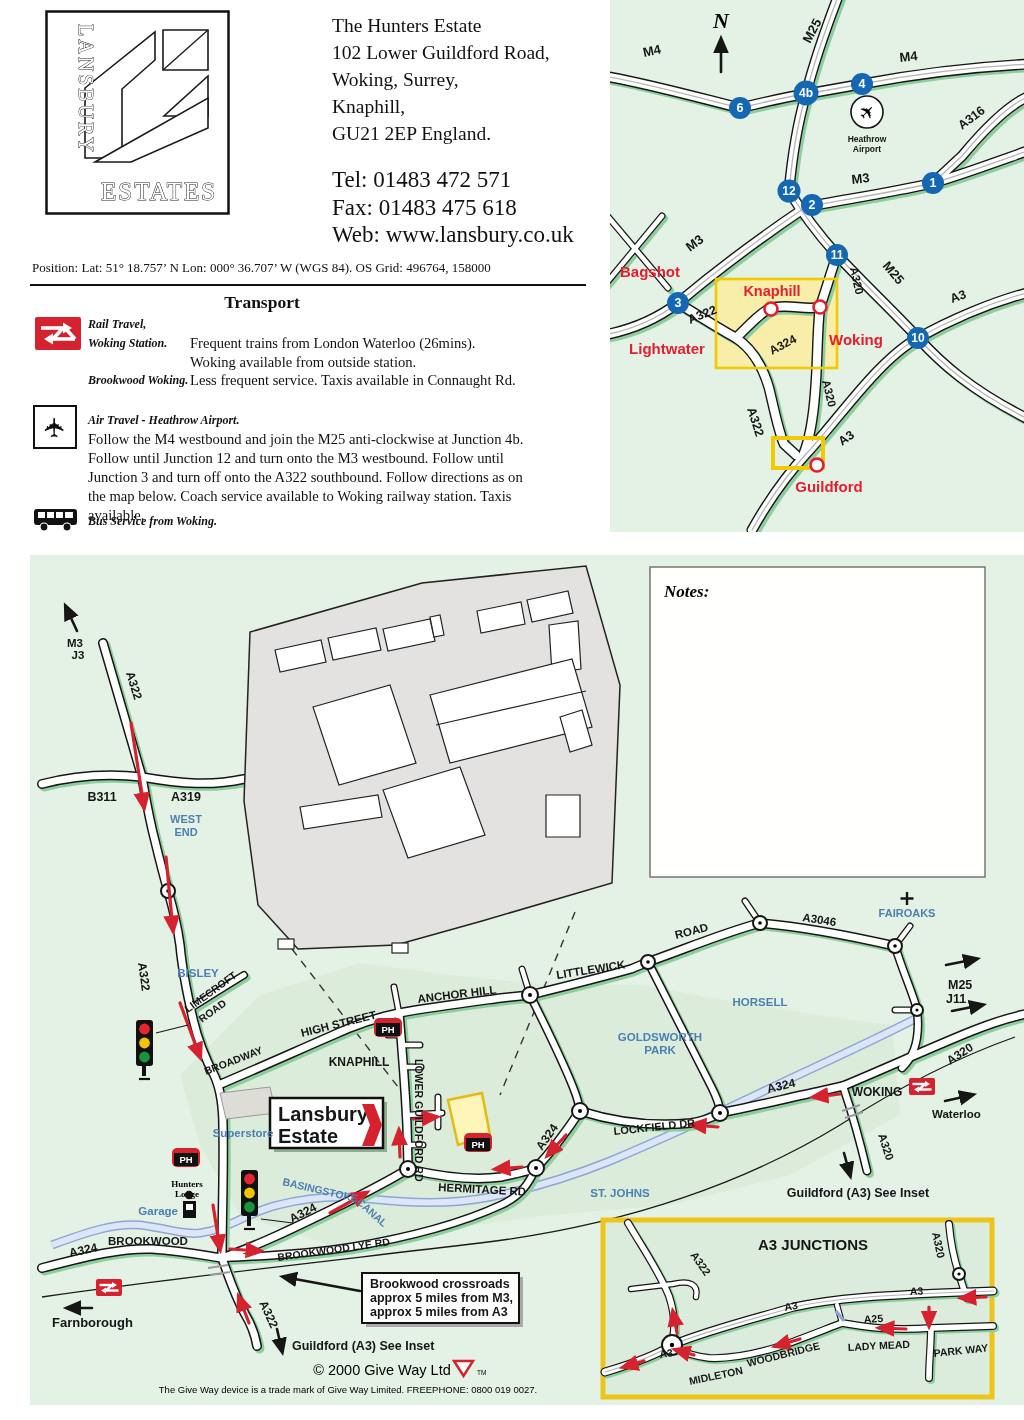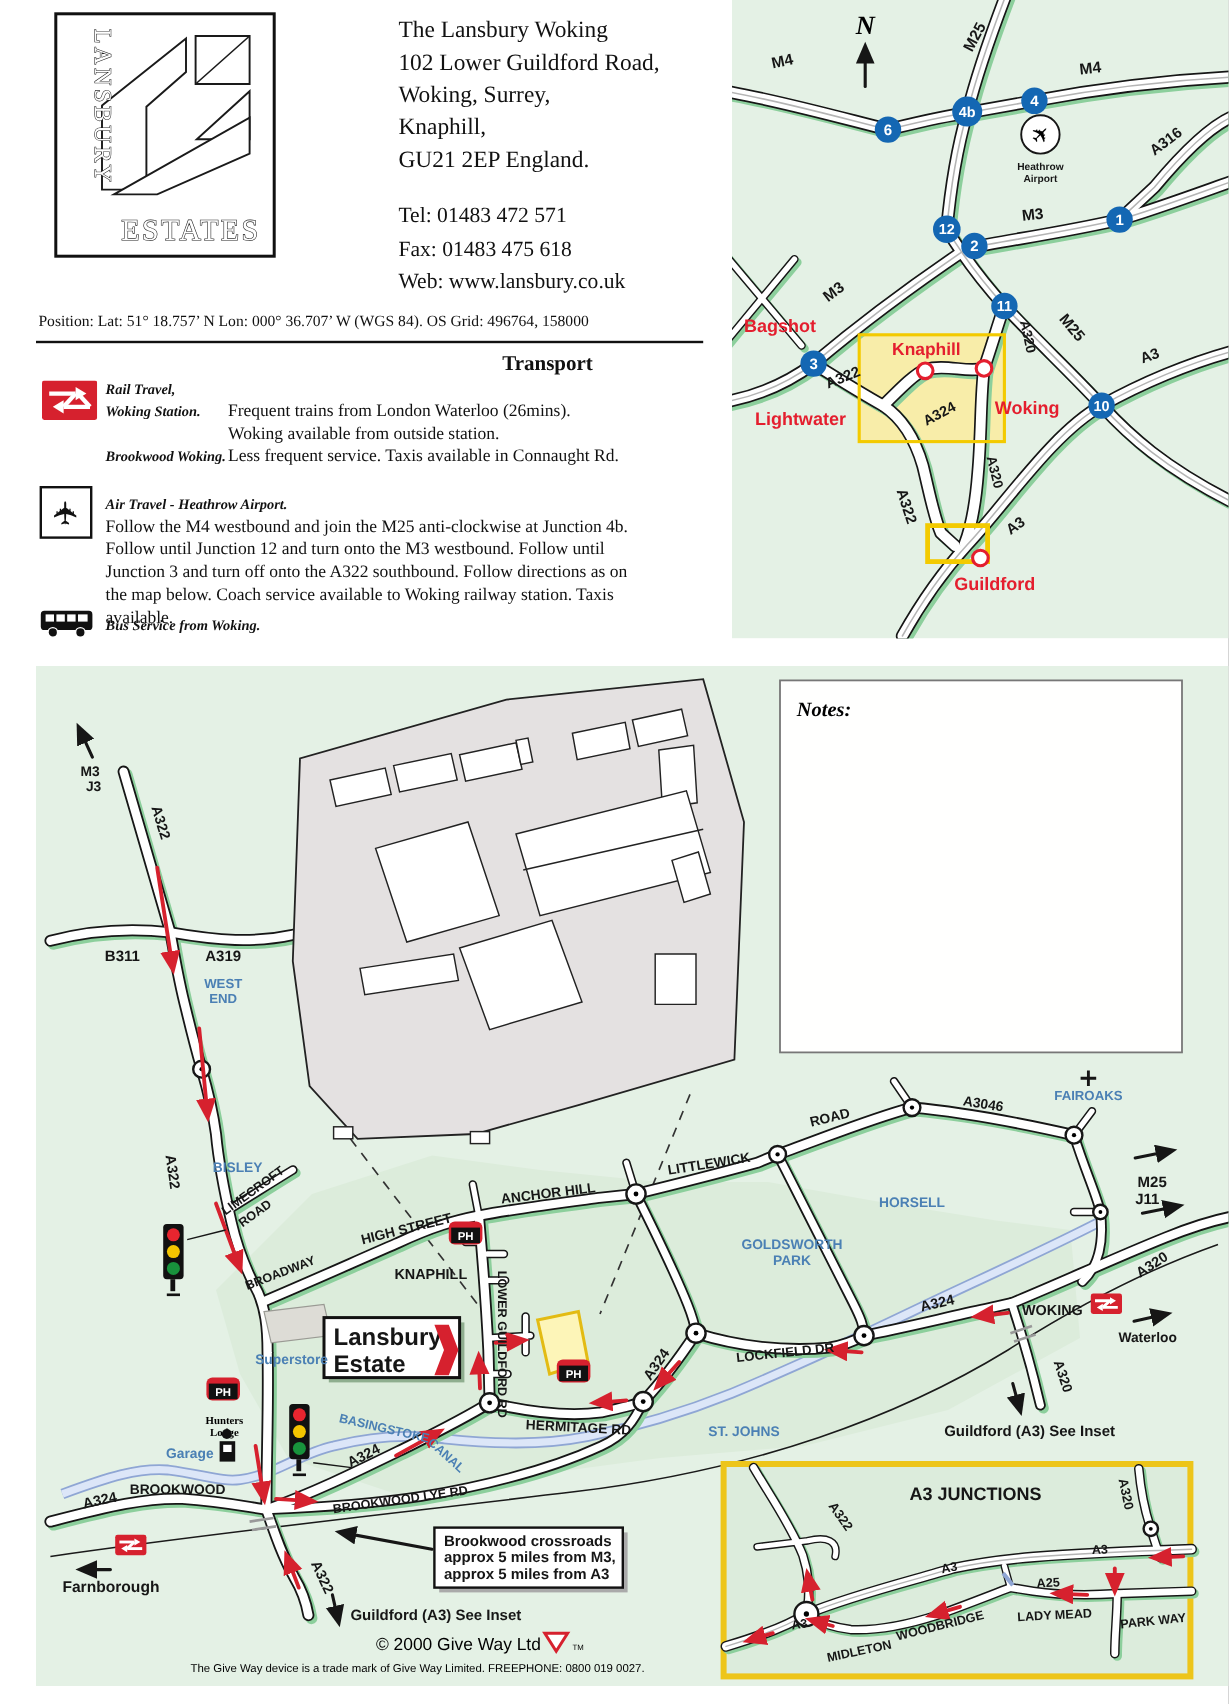"The Lansbury Woking" div.addr-line { text: Lansbury Woking -> Hunters Estate }
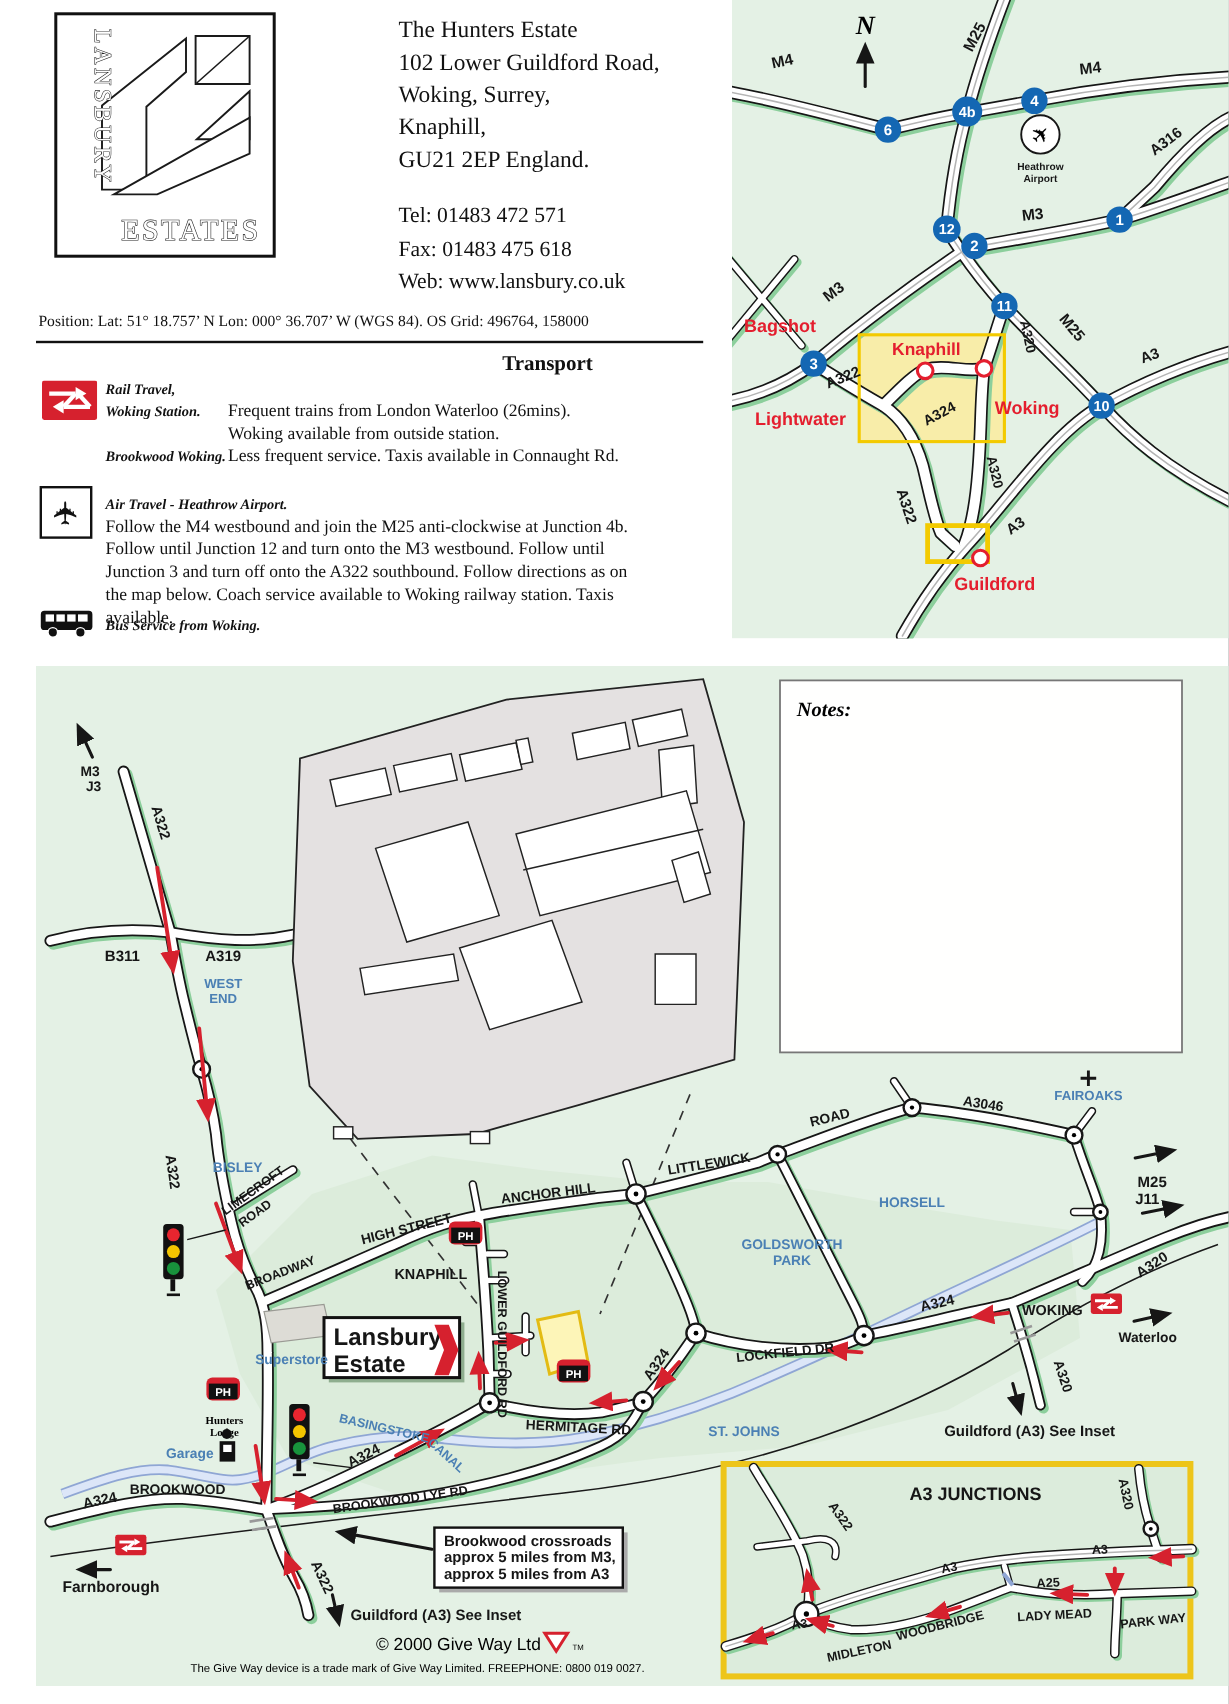"Tel: 01483 472 571" .contact-line { font-size: 18px -> 23px }
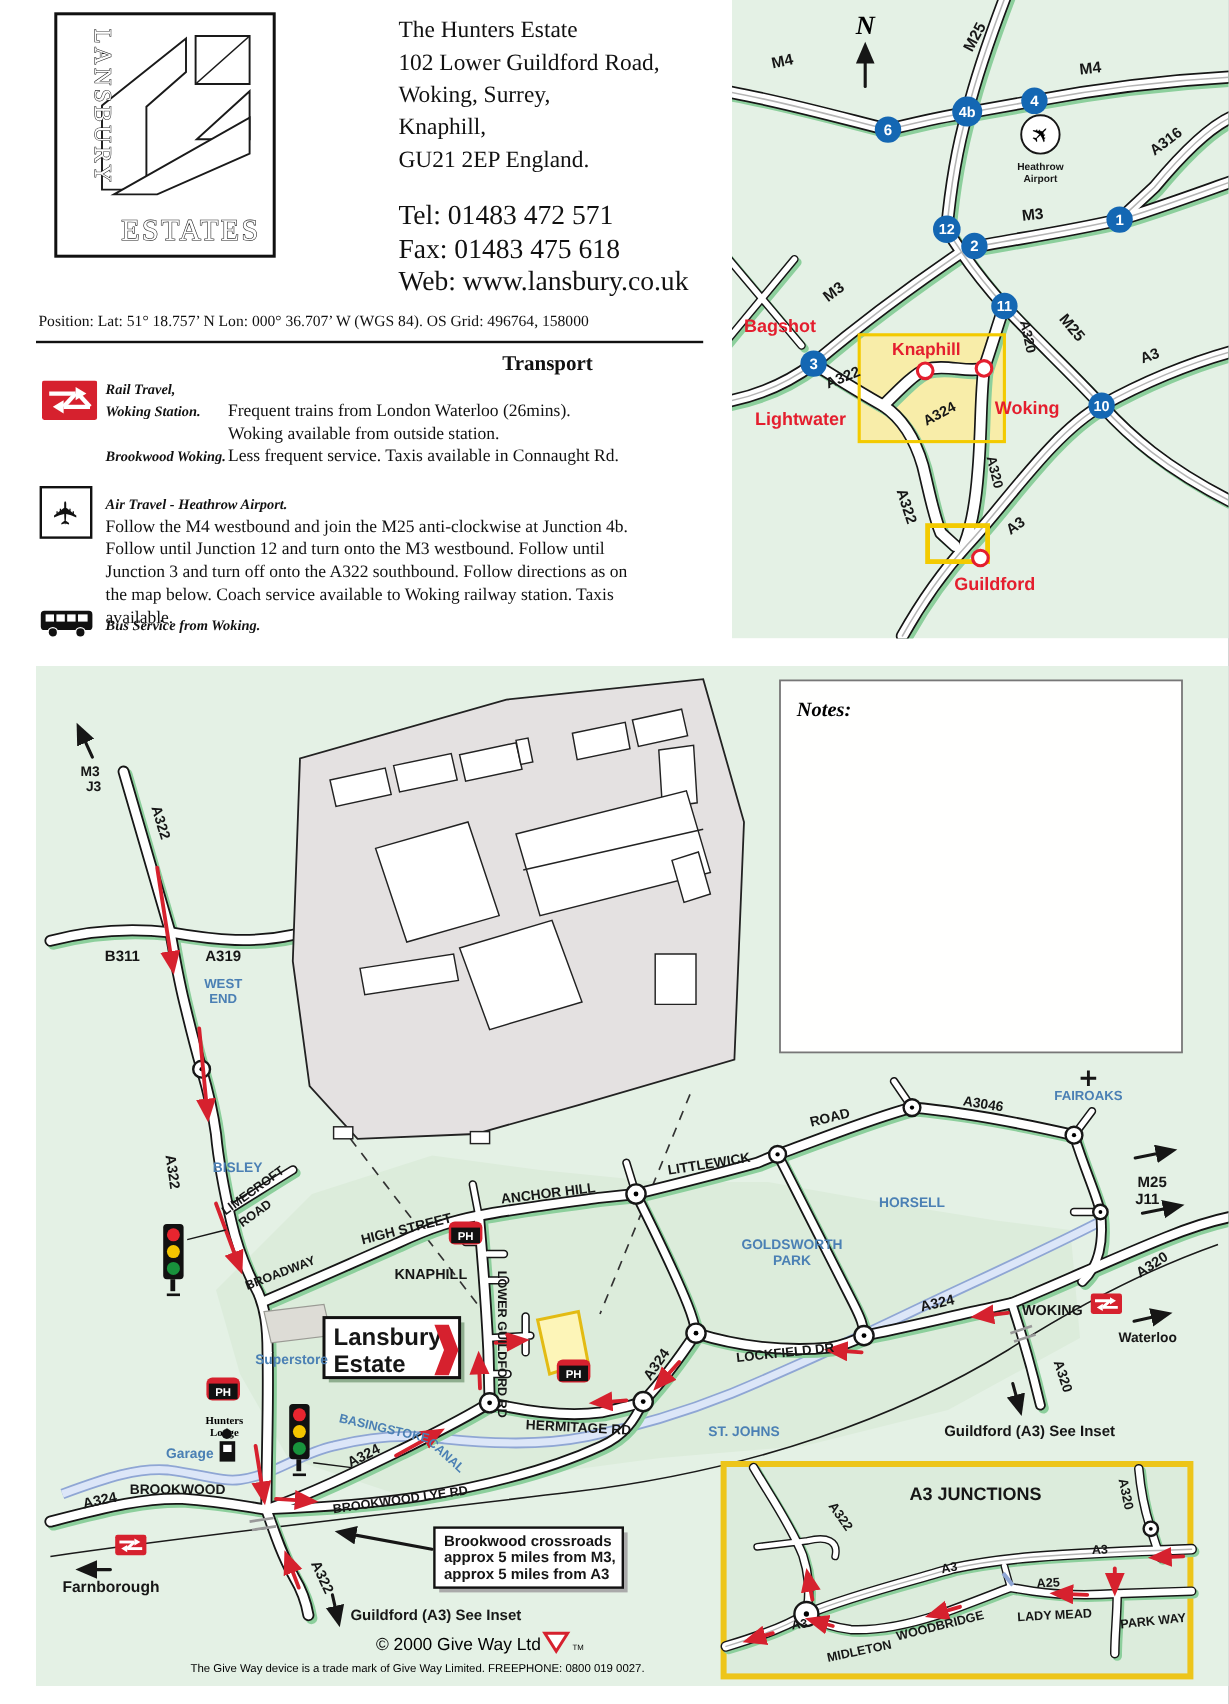"Transport" .t-title { text-align: right -> center }
